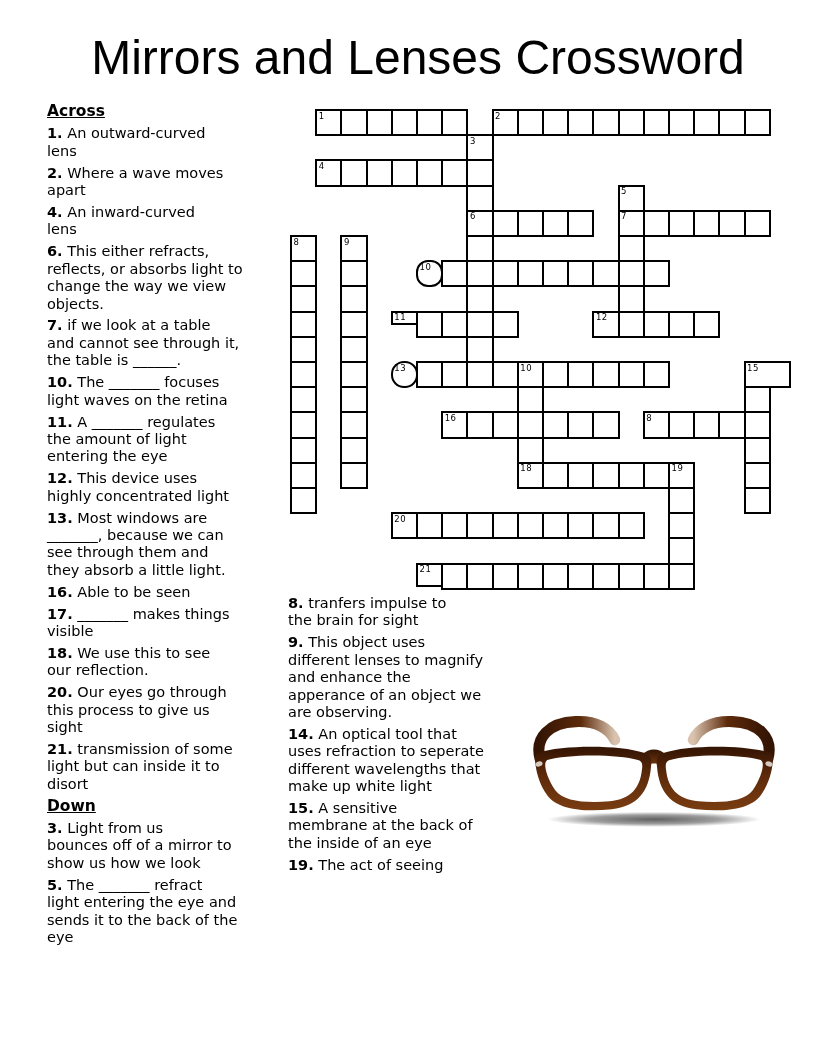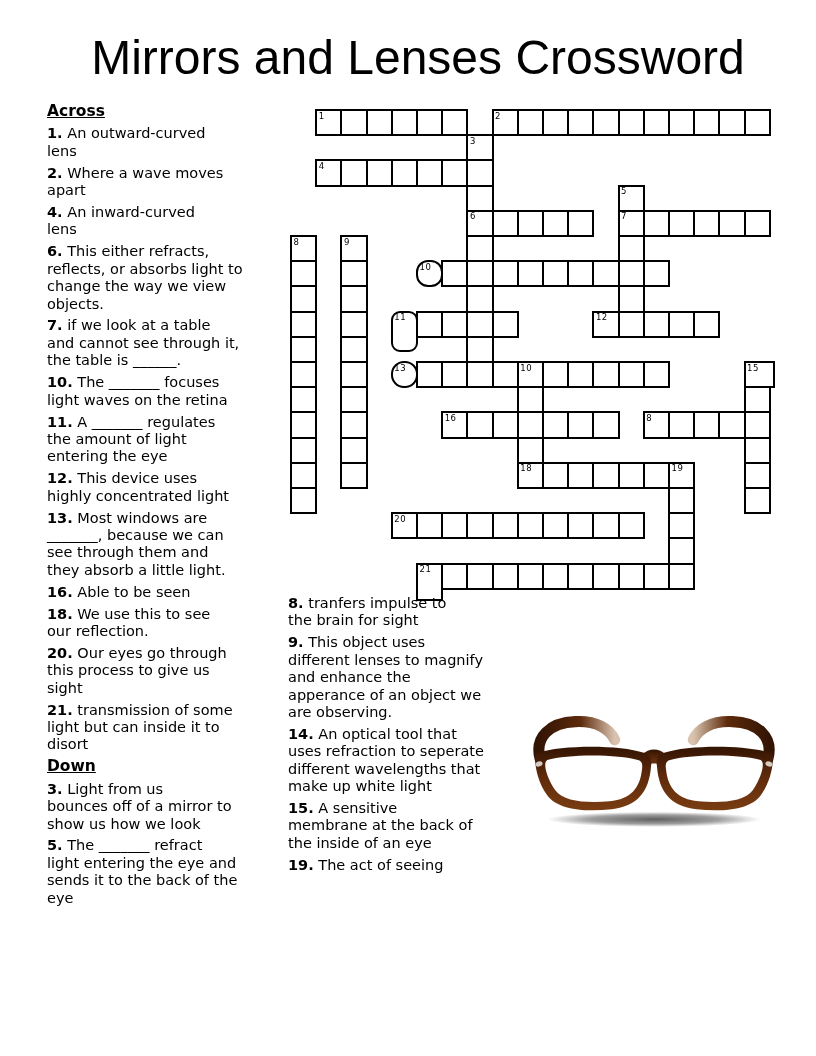"11" div.cell { border-radius: 9px -> none; height: 41px -> 14px }
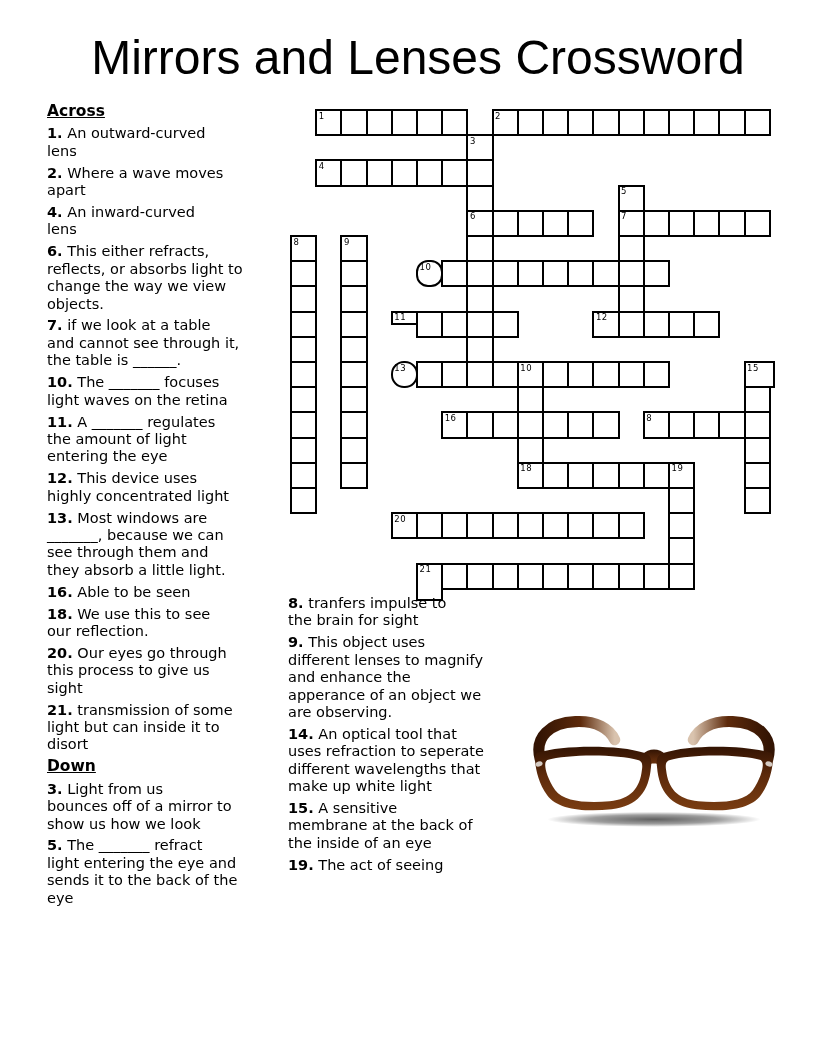"15" div.cell { width: 31px -> 47px }
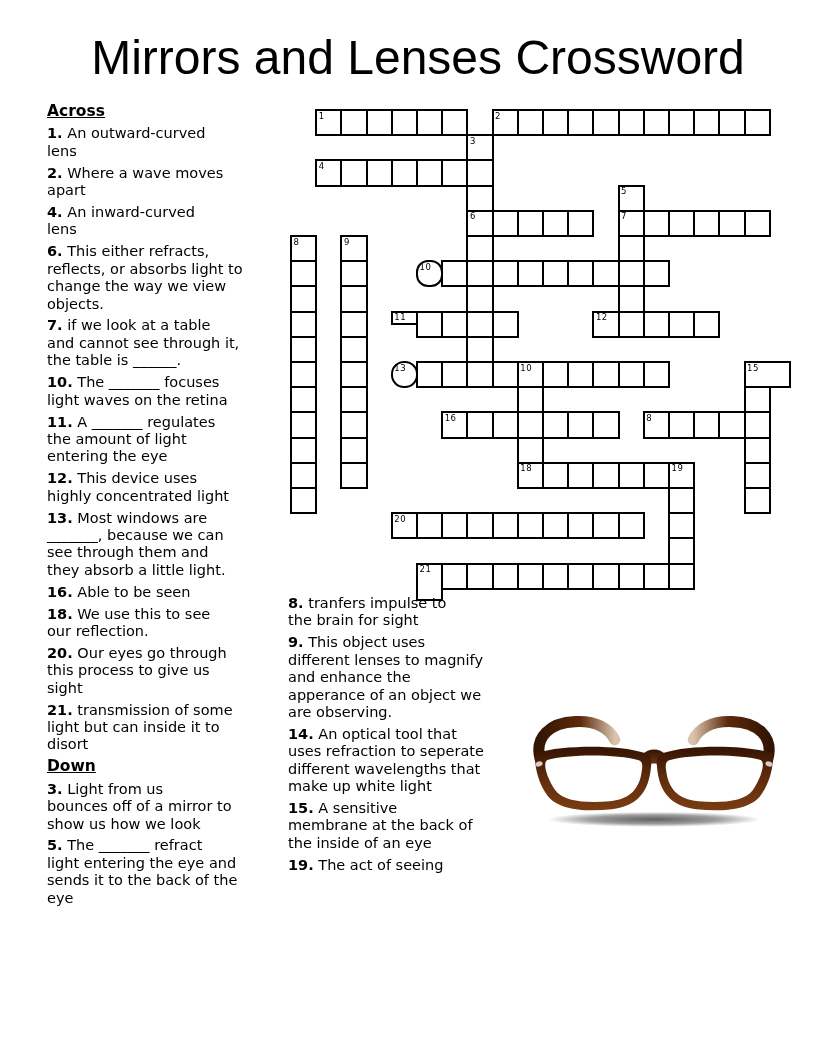"21" div.cell { height: 38px -> 24px }
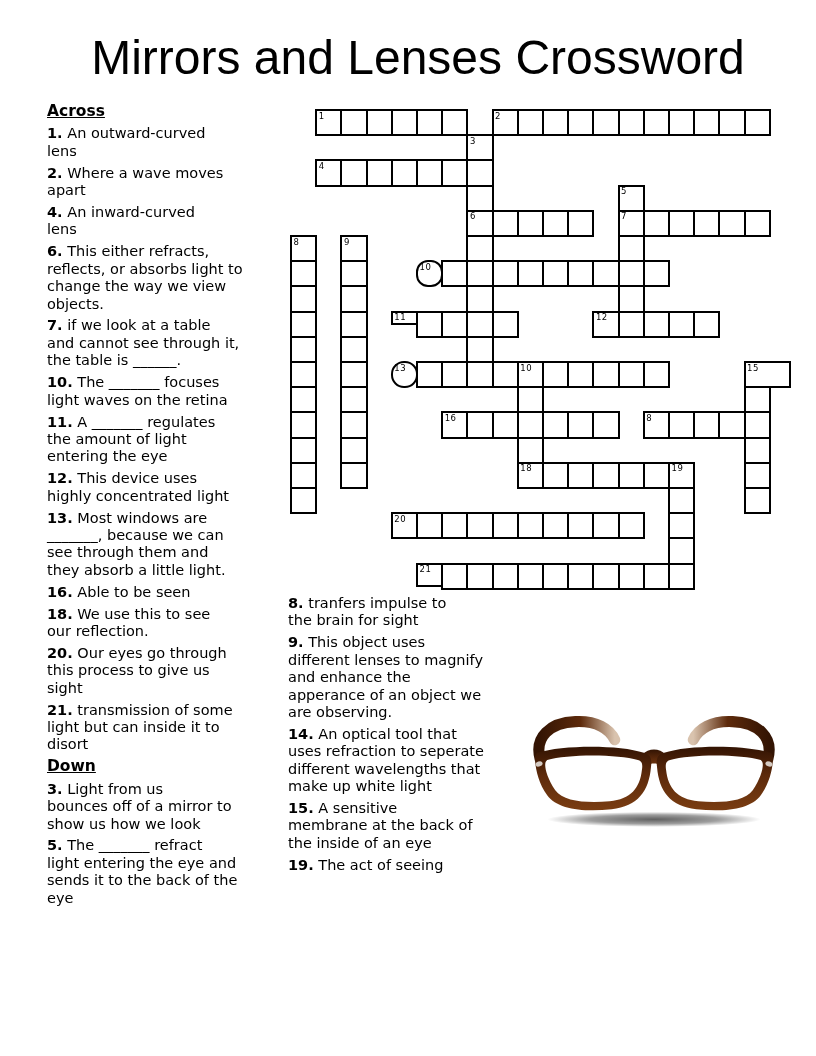"17. _______ makes things" p.clue { html: none -> <p><b>17.</b> <span>_______ makes things visible</span></p> }
